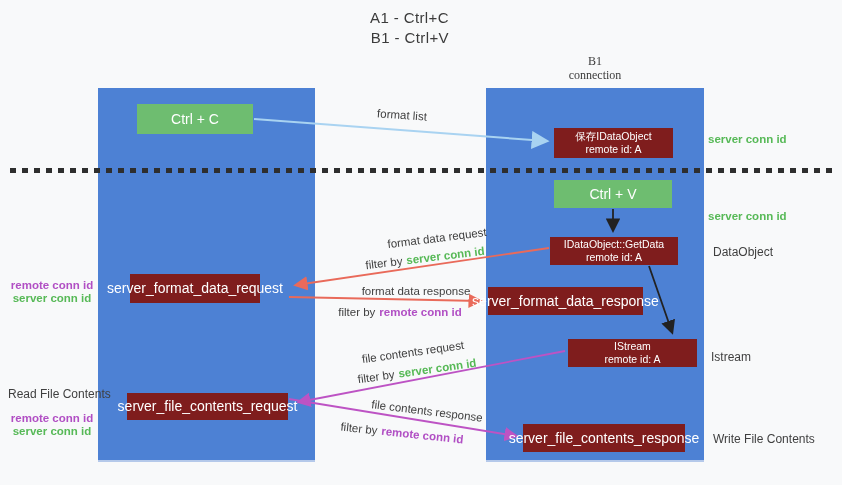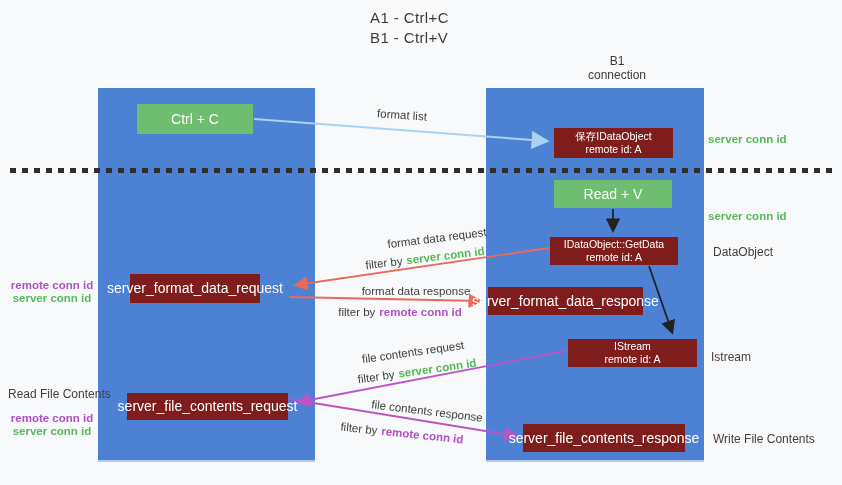"A1 - Ctrl+C" .title { text-align: none -> right }
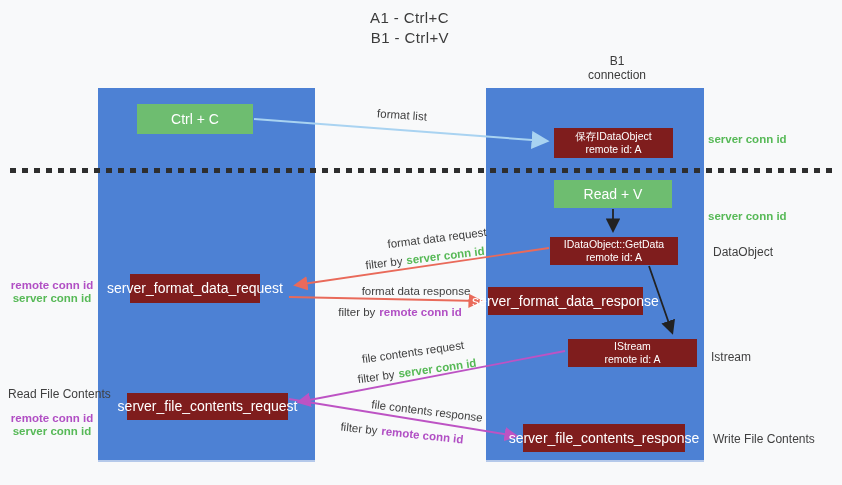"B1" div.abs { font-family: none -> Liberation Serif, serif; left: 508px -> 486px }
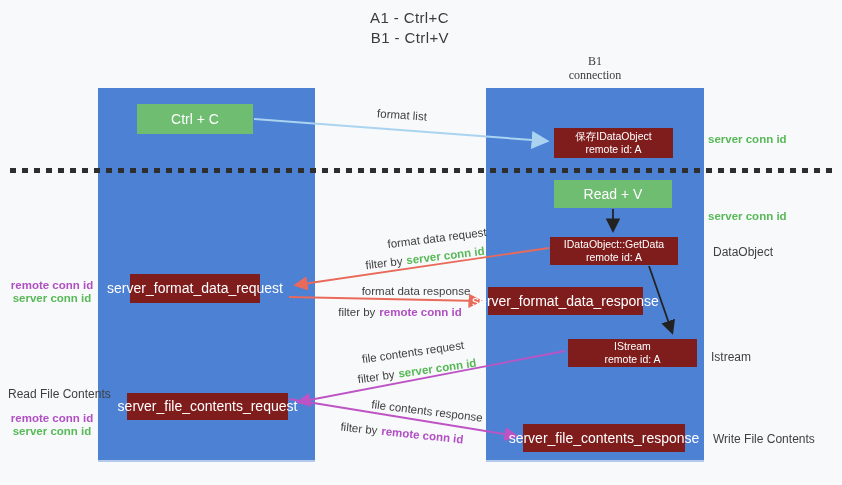"Read + V" div { text: Read -> Ctrl }
